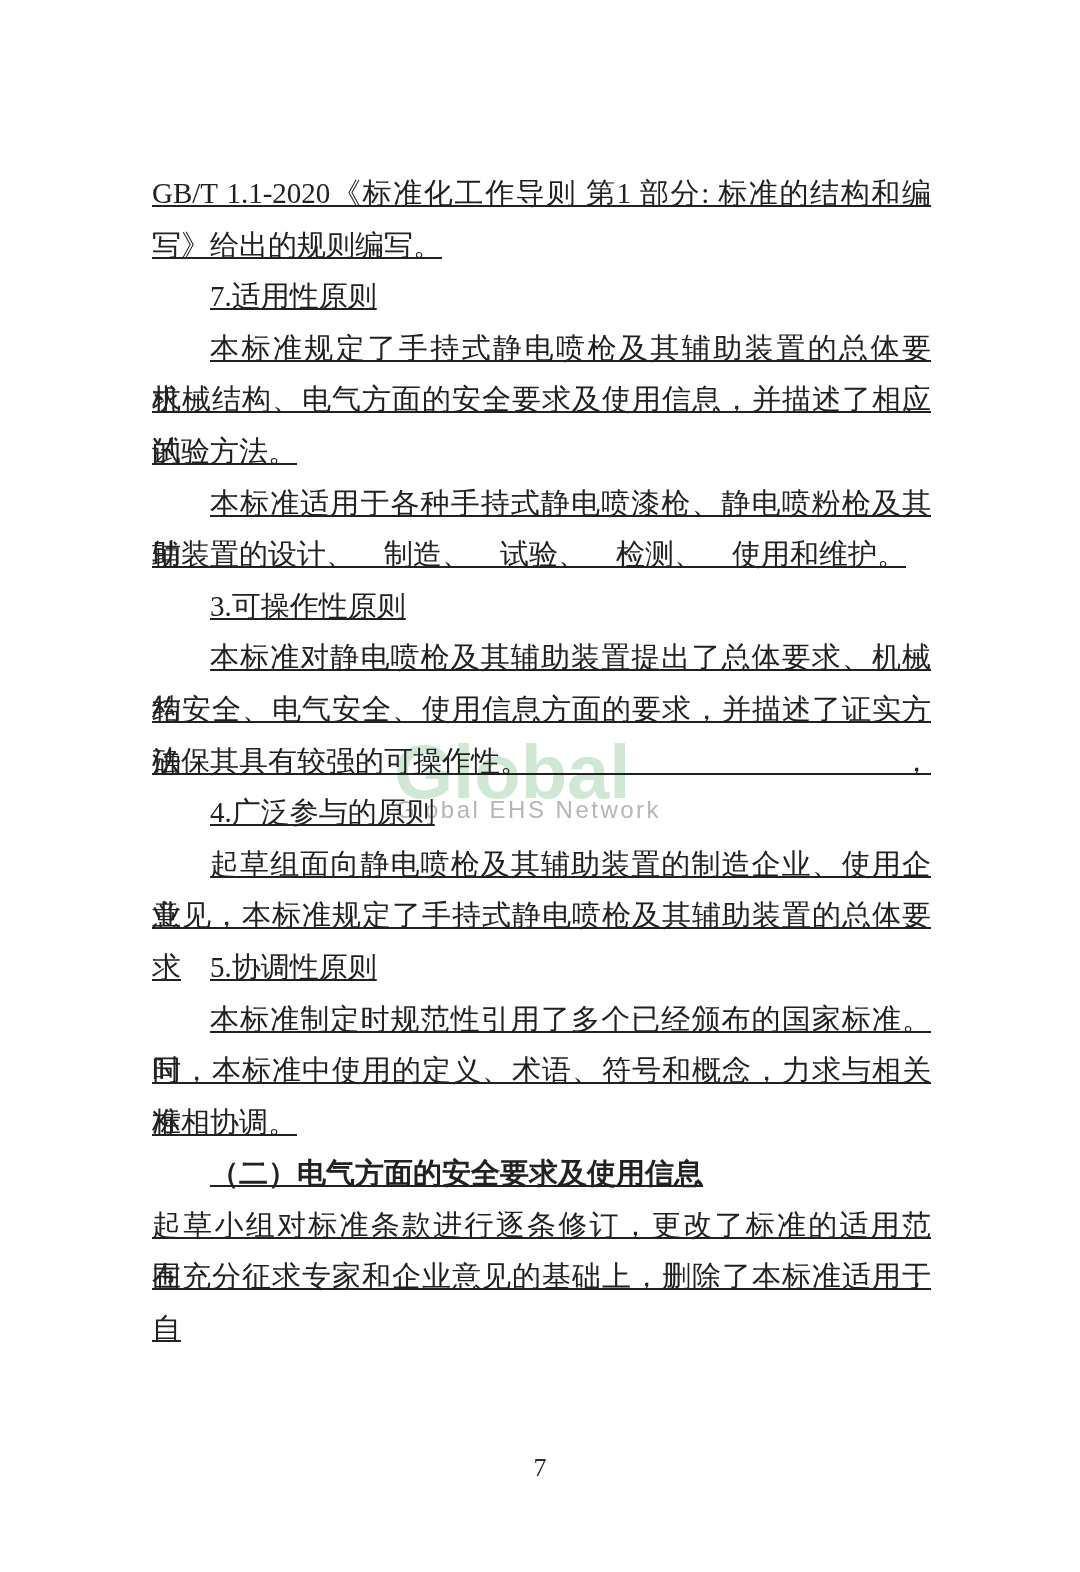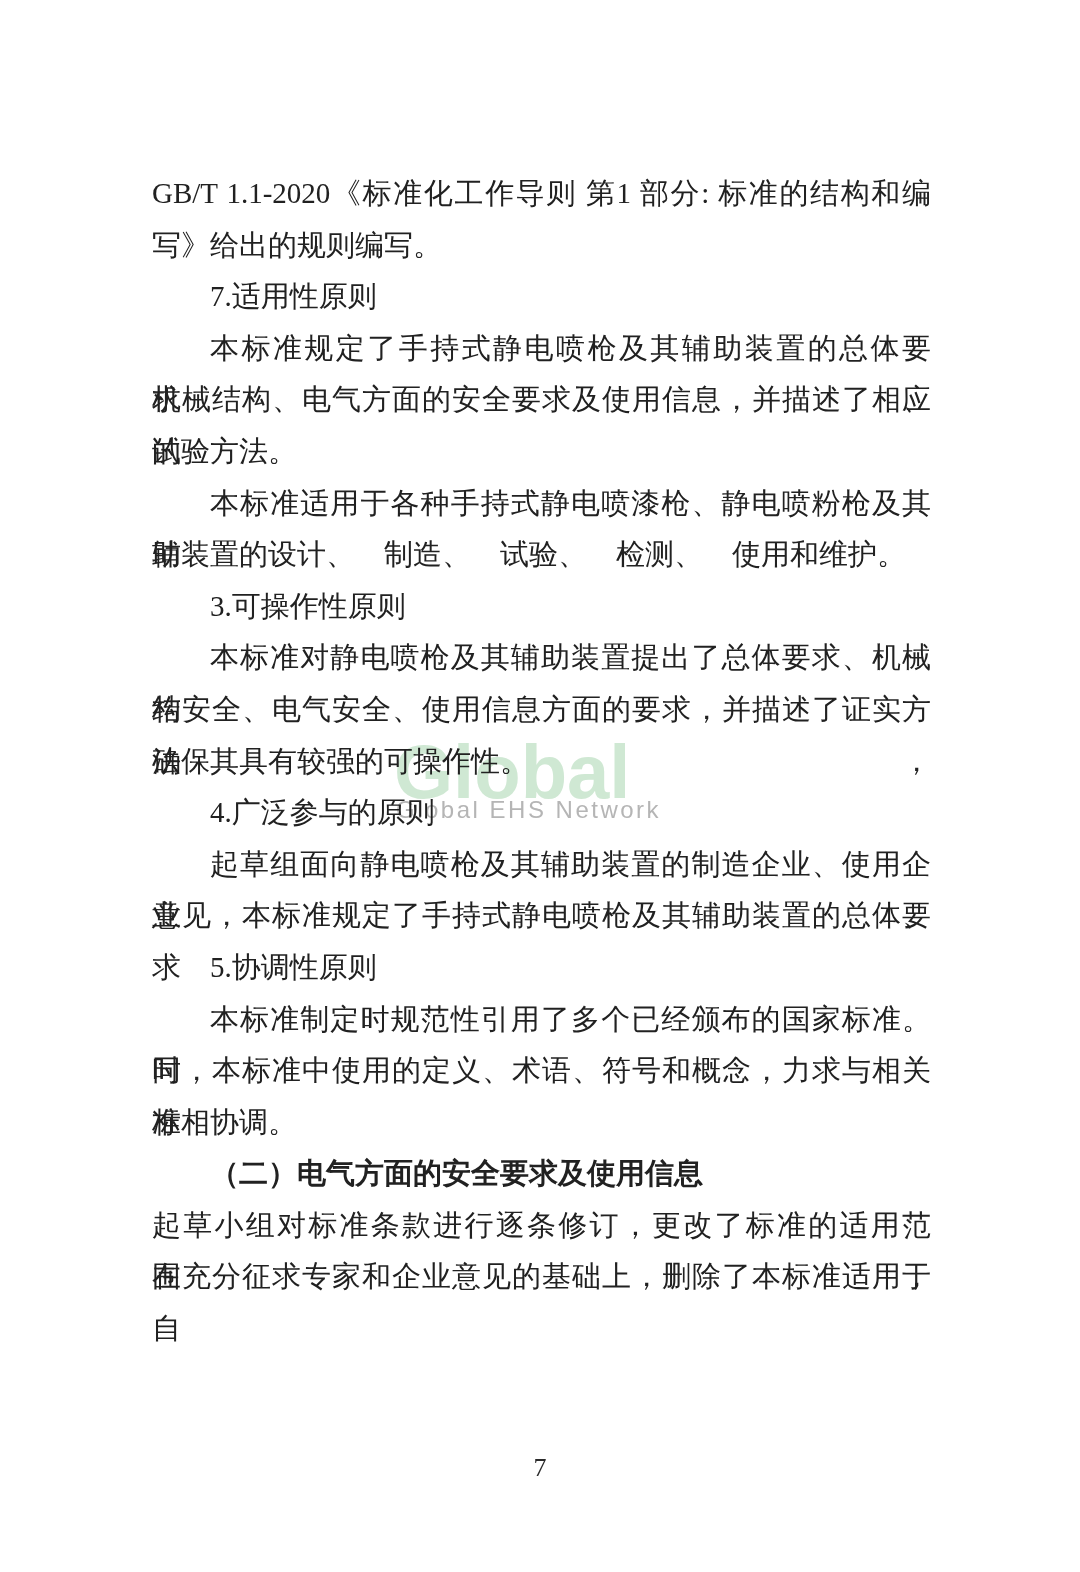"GB/T 1.1-2020《标准化工作导则 第1 部分: 标准的结构和编" .line { text-decoration: none -> underline }
